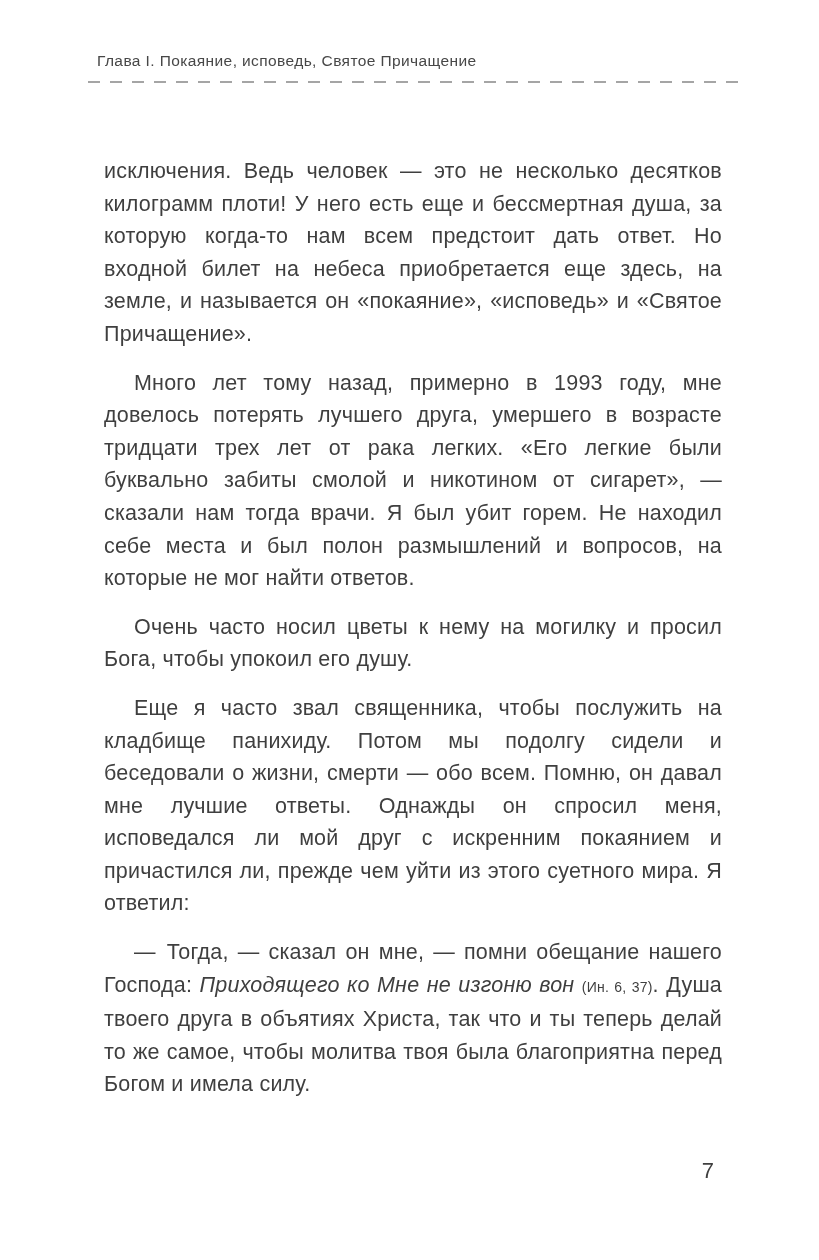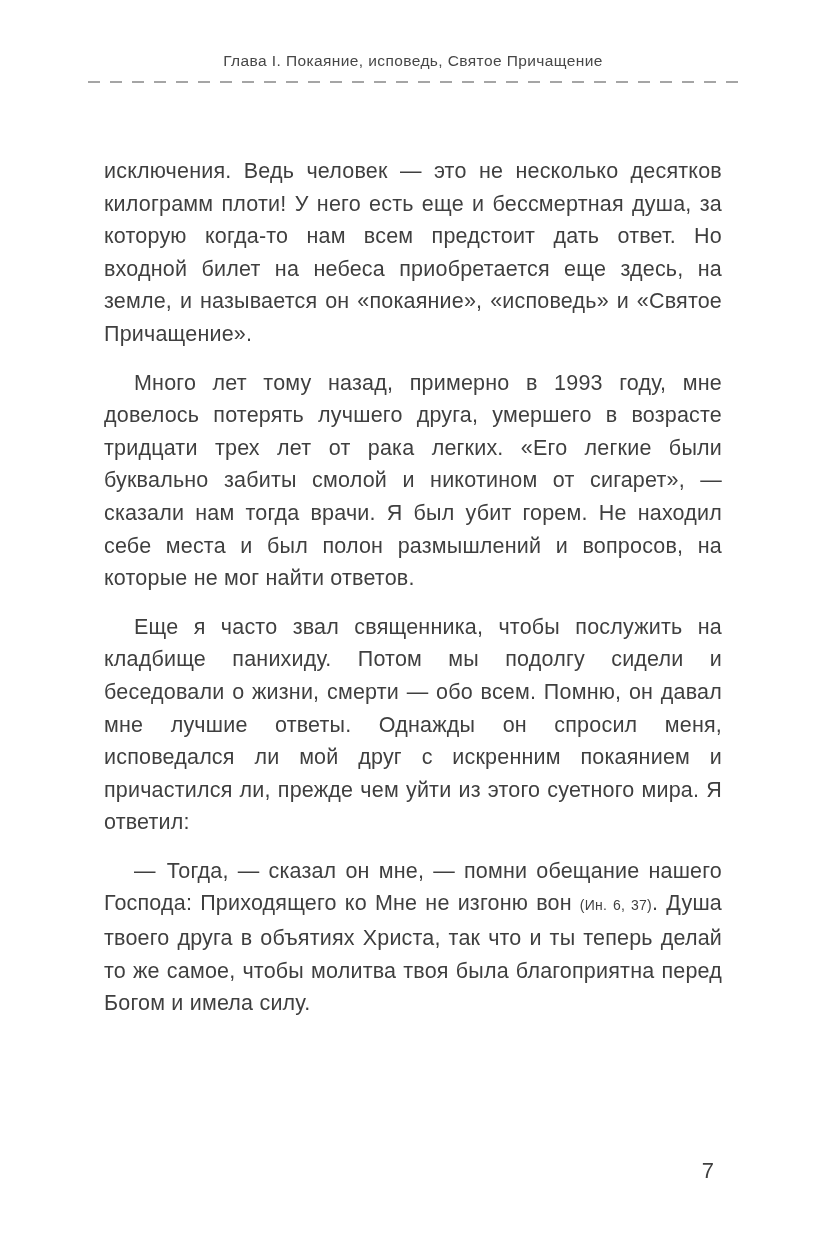"Глава I. Покаяние, исповедь, Святое" .running-head { left: 88px -> 97px; text-align: center -> none }
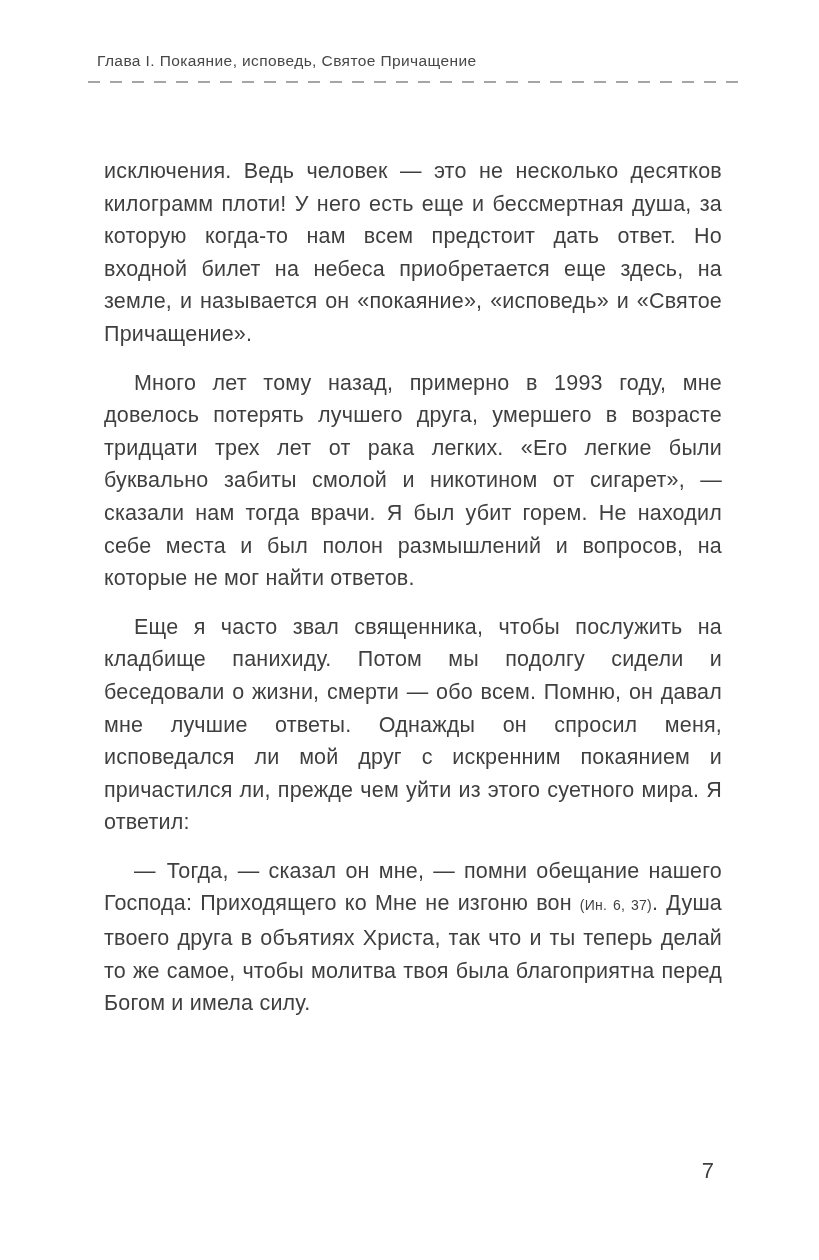"Очень часто носил цветы к" p.para { html: none -> <p><span>Очень часто носил цветы к нему на могилку и просил Бога, чтобы упокоил его душу.</span></p> }
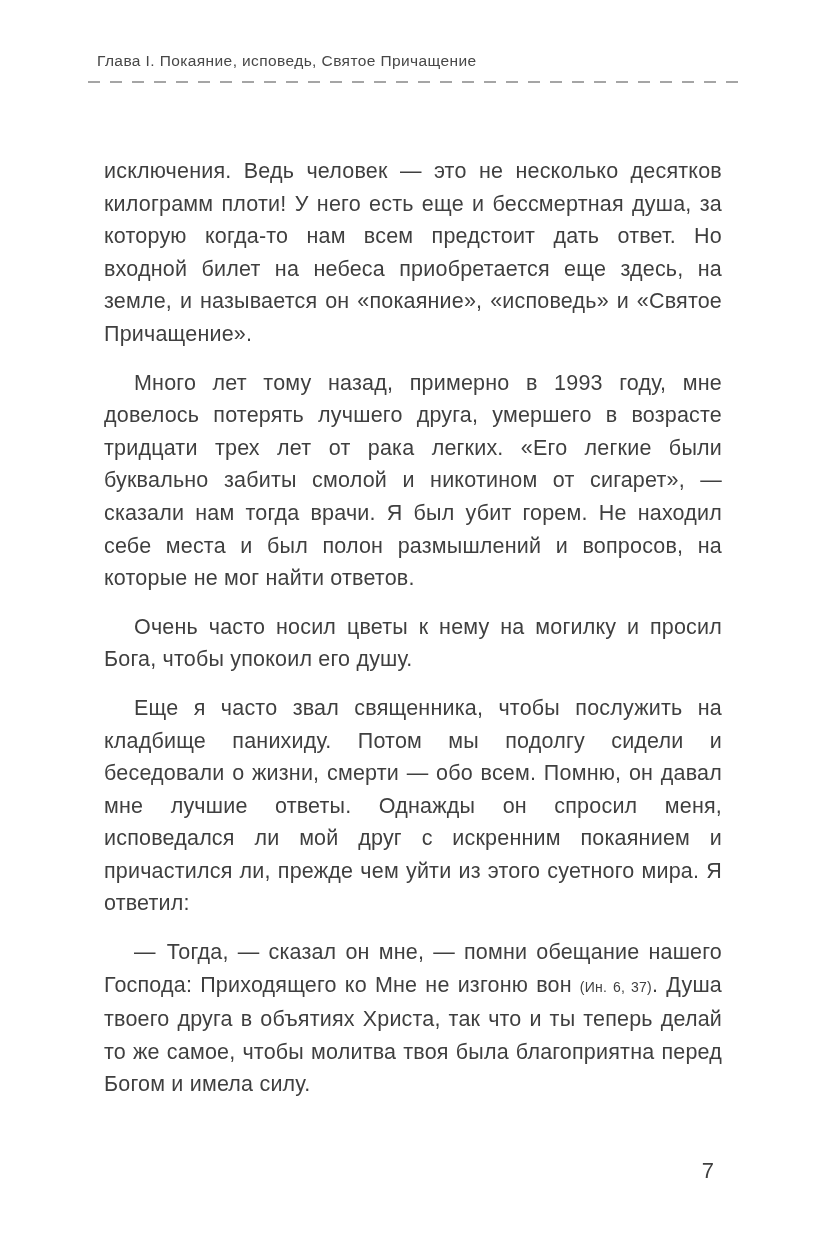"Приходящего ко Мне не изгоню" .seg-italic { font-style: none -> italic }
